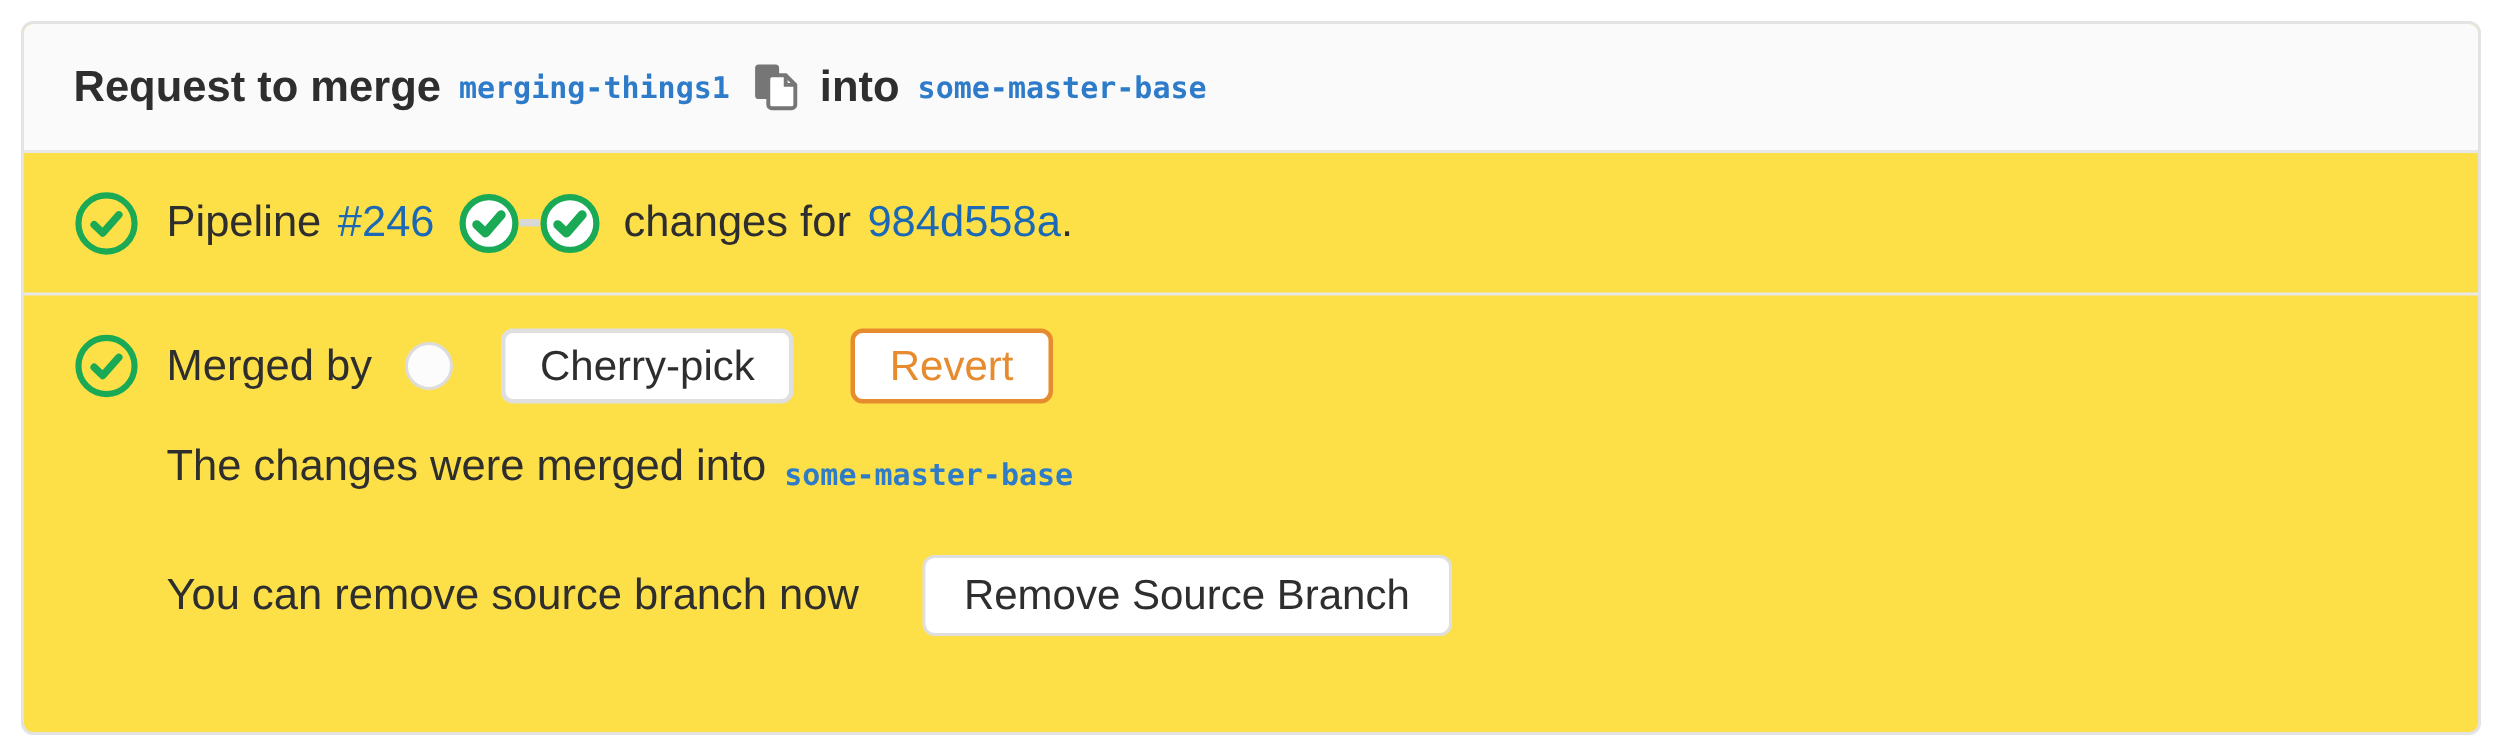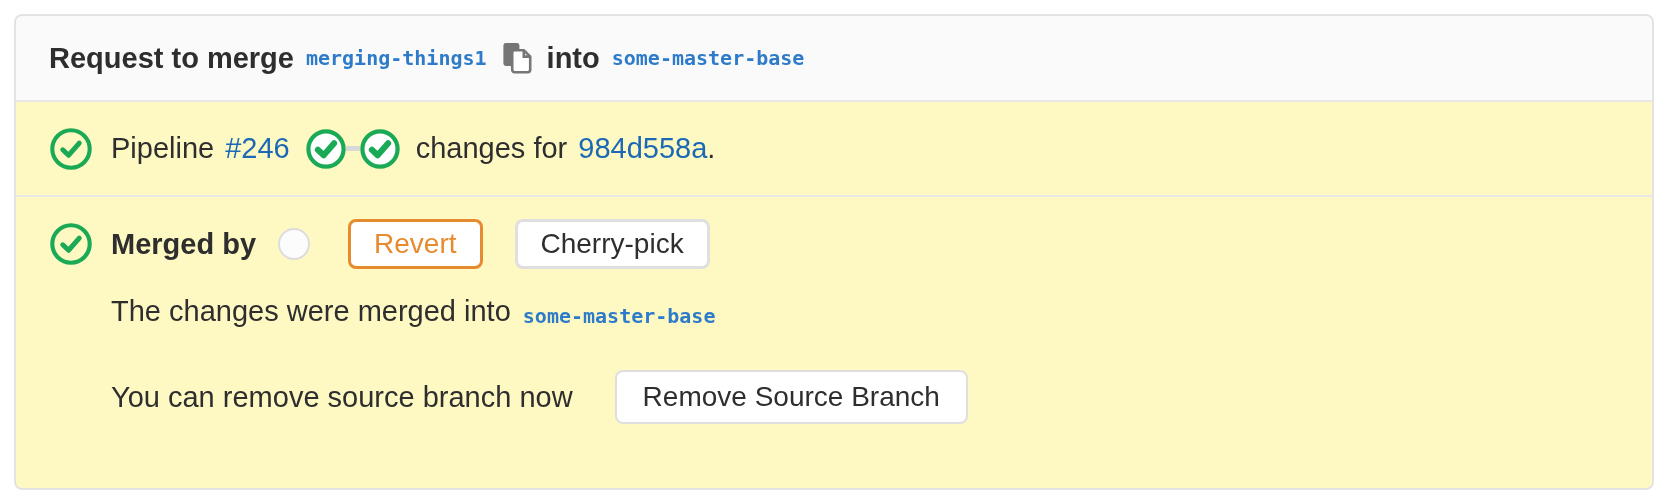"Request to merge" .mr-widget { background: #fef9c3 -> #fde047 }
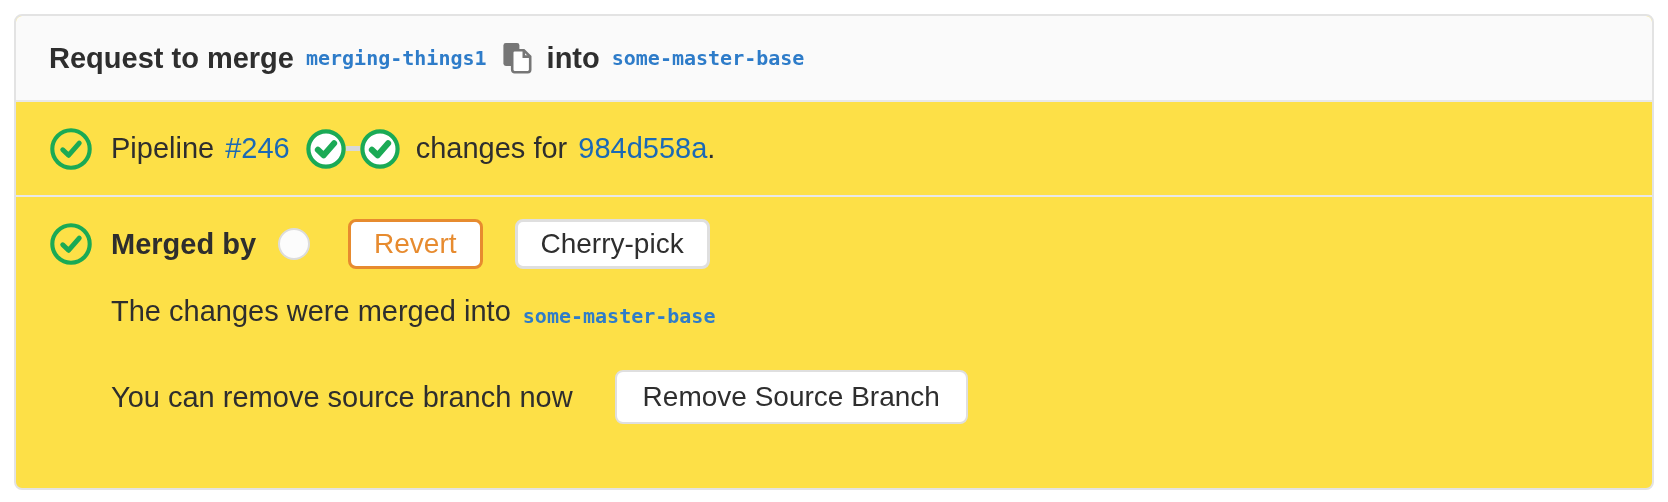"Merged by" .merged-label { font-weight: 700 -> 400 }
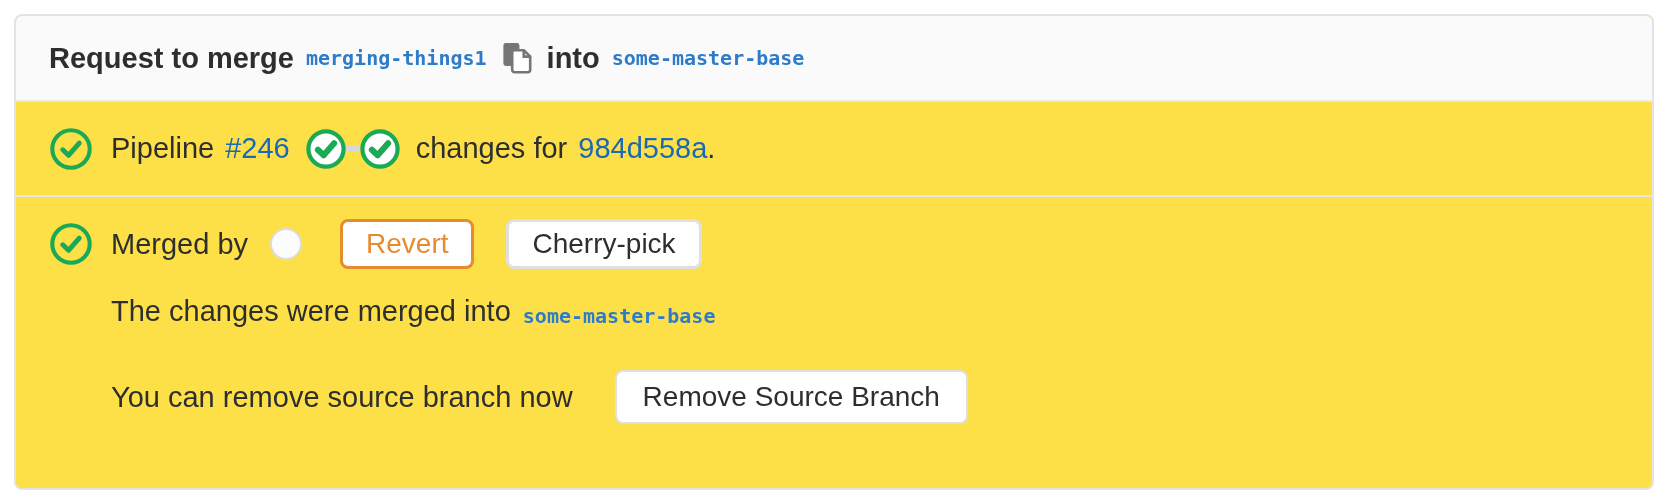"Revert" button.btn { order: before "Cherry-pick" -> after "Cherry-pick" }
